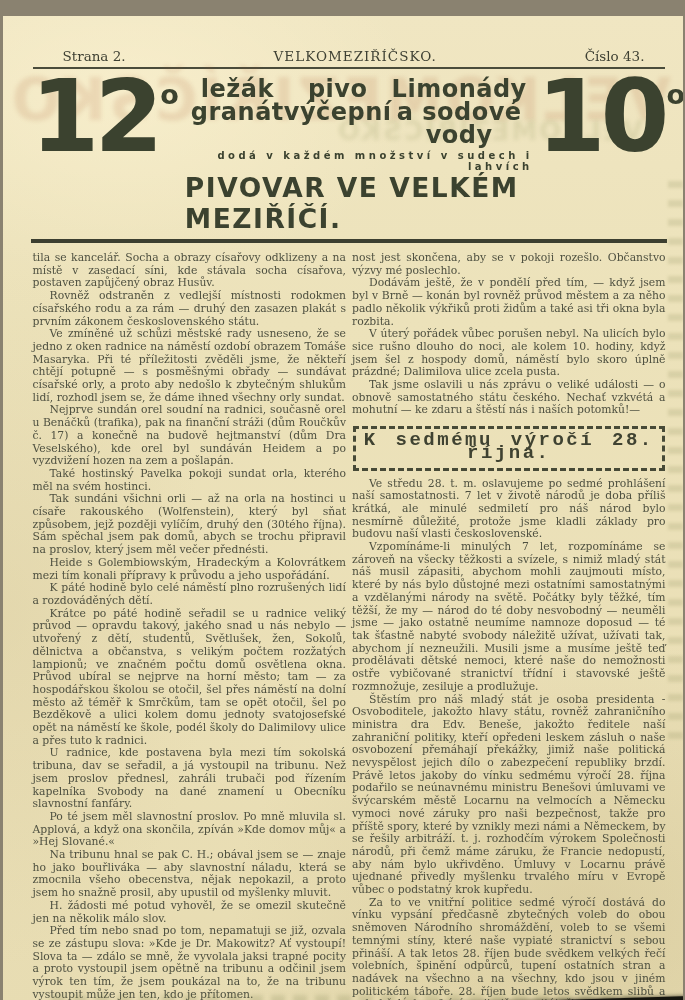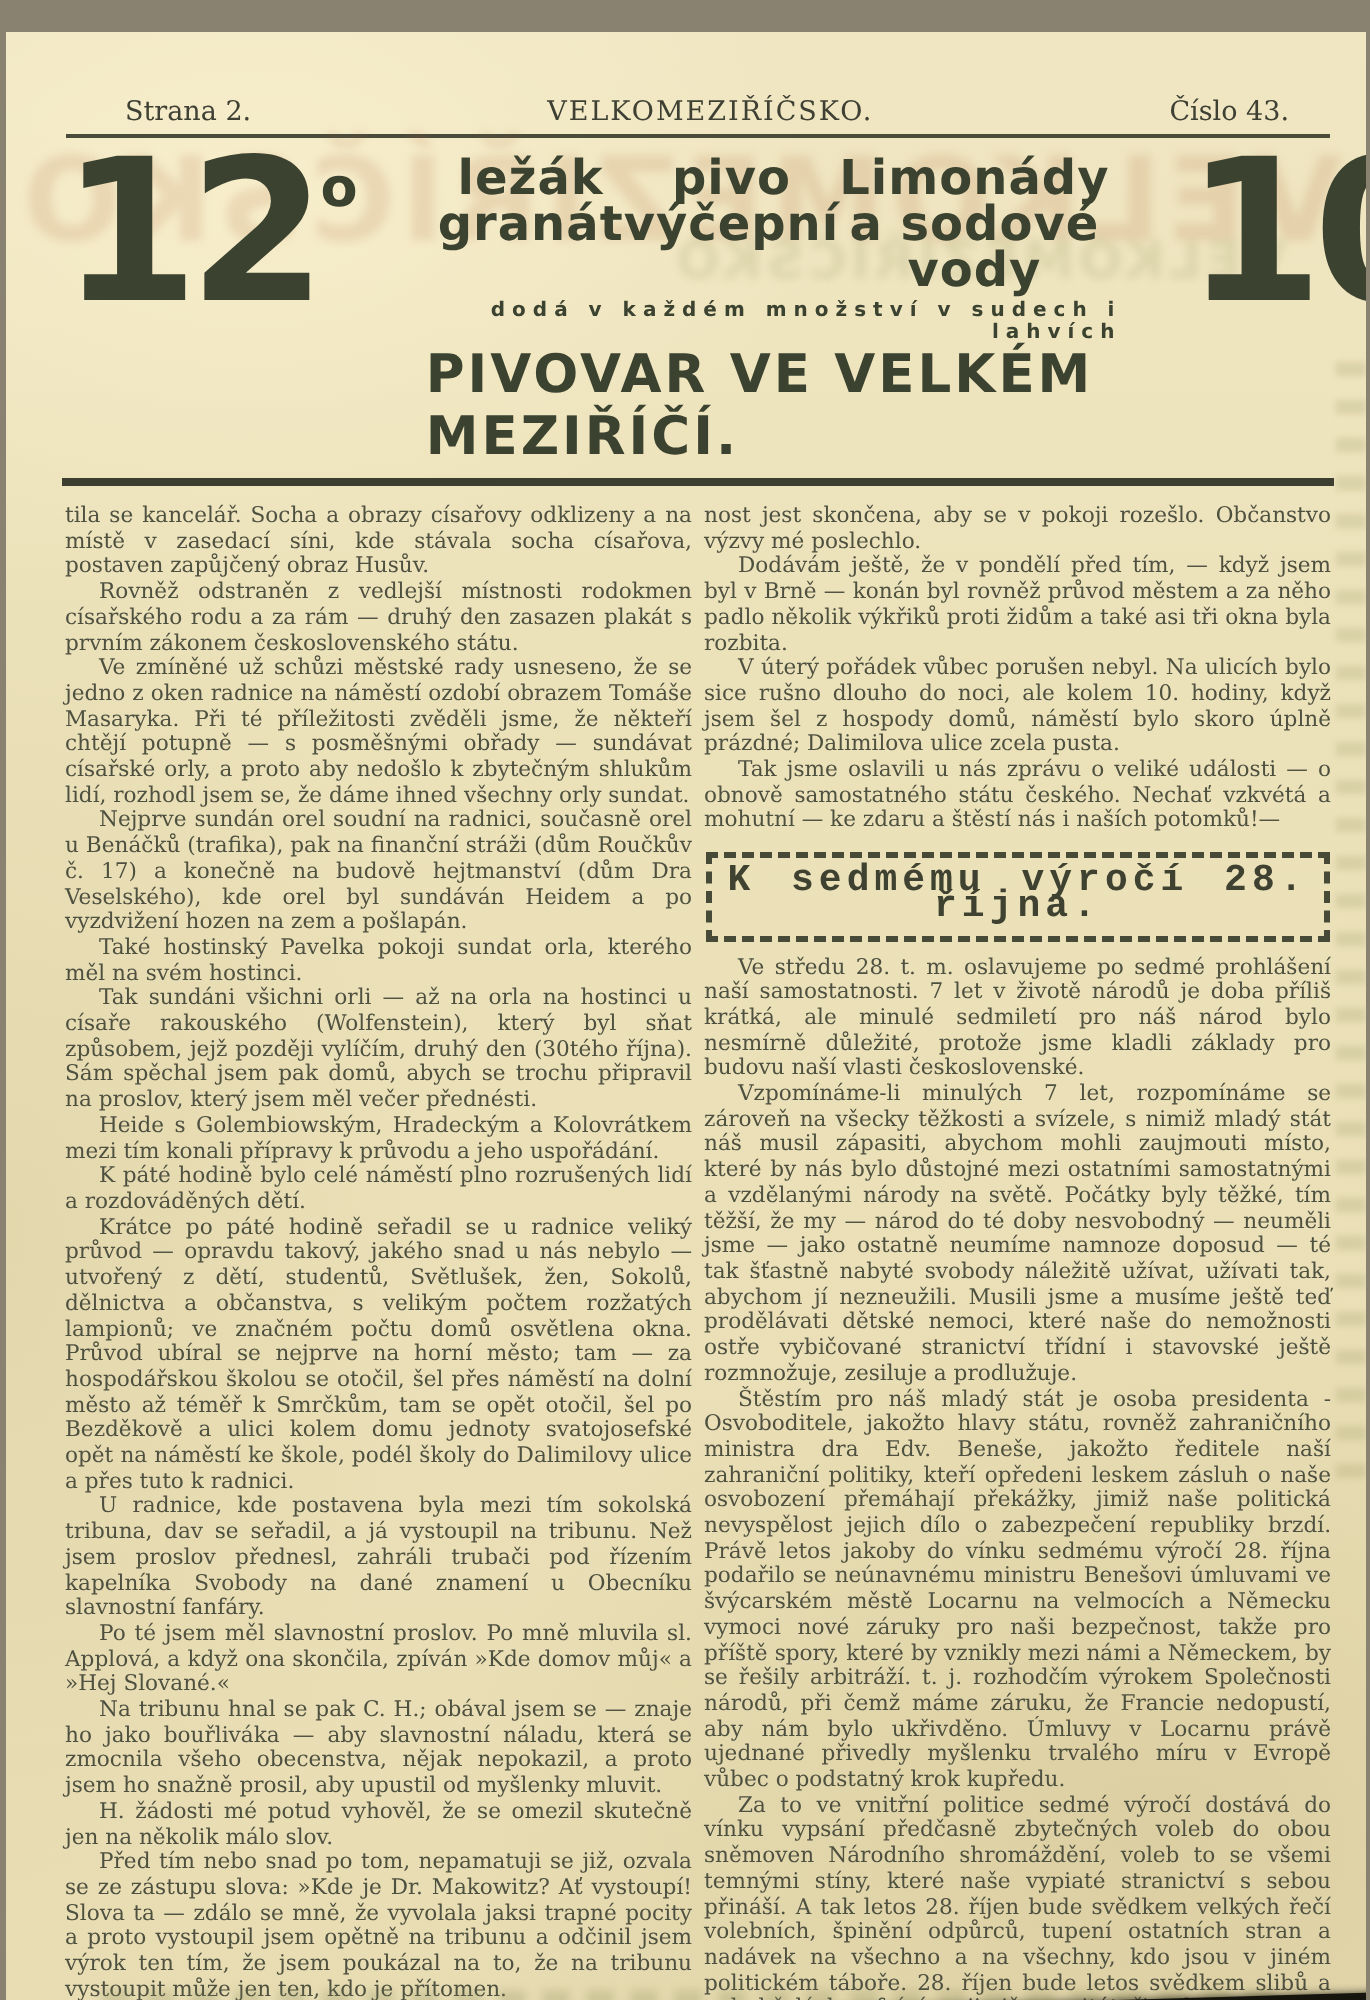"12" .ad { gap: 28px -> none }
